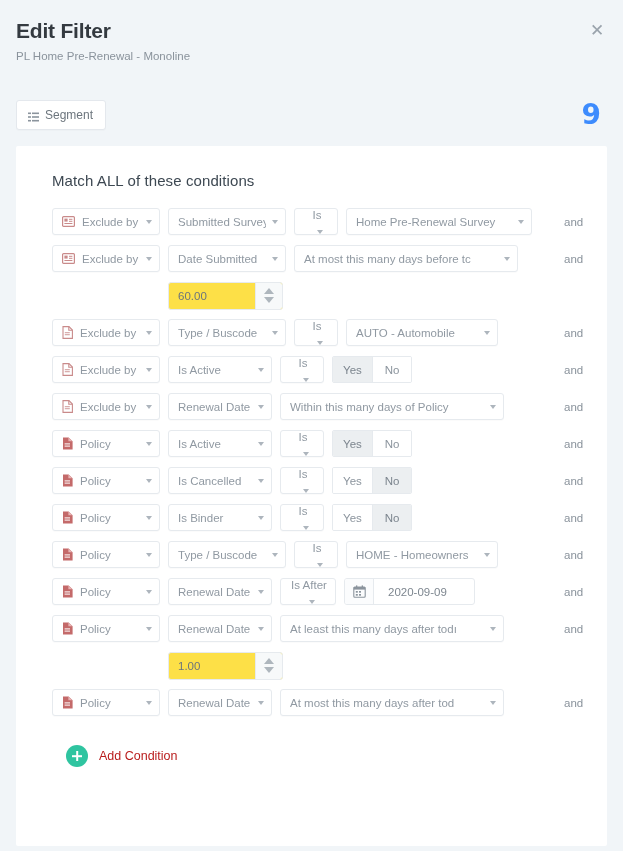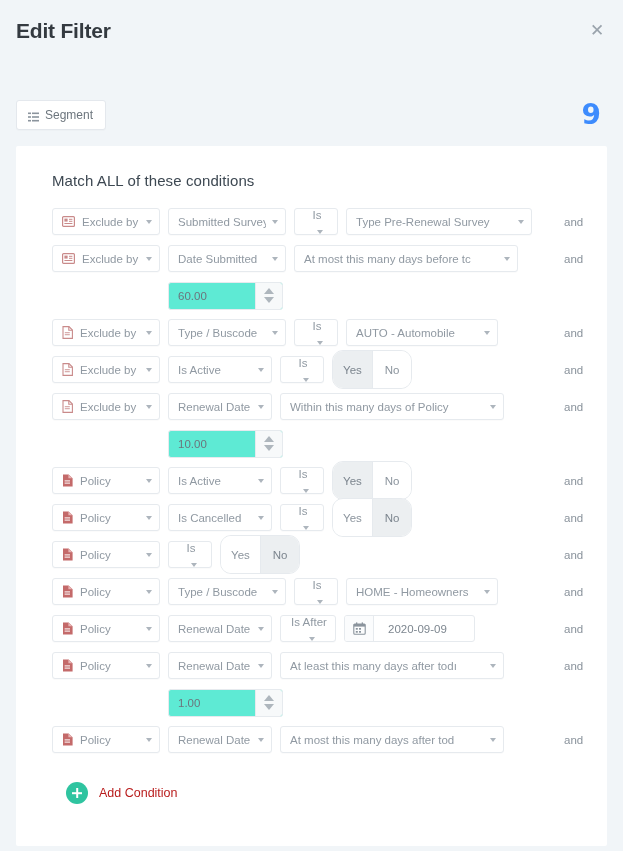"PL Home Pre-Renewal - Monoline" div.modal-subtitle { html: none -> <div>PL Home Pre-Renewal - Monoline</div> }
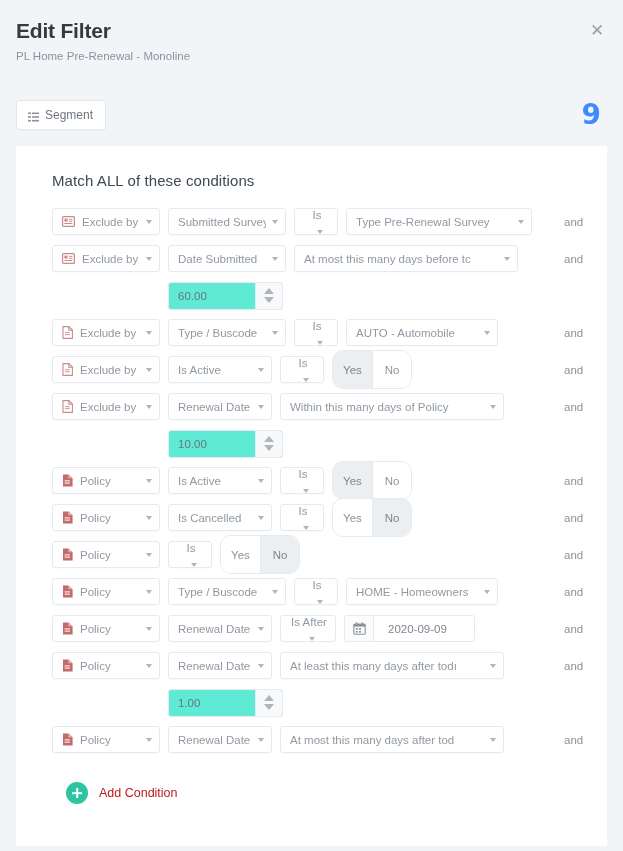"Type Pre-Renewal Survey" span.lbl { text: Type -> Home }
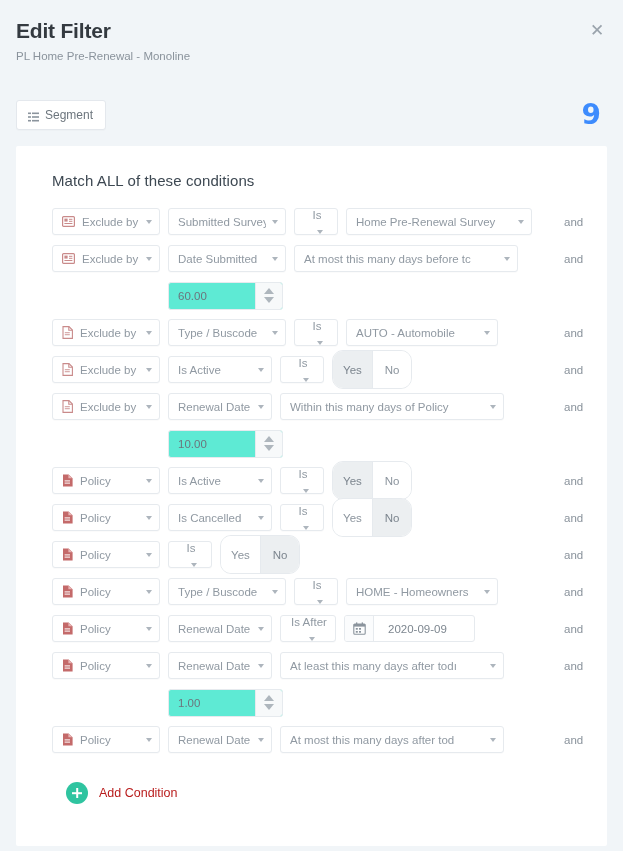"60.00" .spin { background: #5eead4 -> #fde047 }
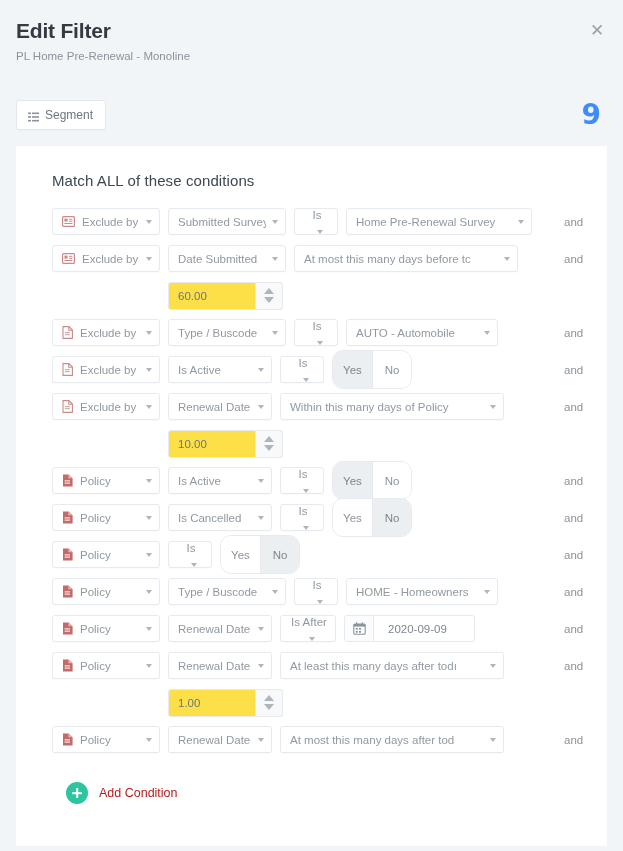"Yes" .yesno { border-radius: 11px -> 2px; height: 39px -> 27px }
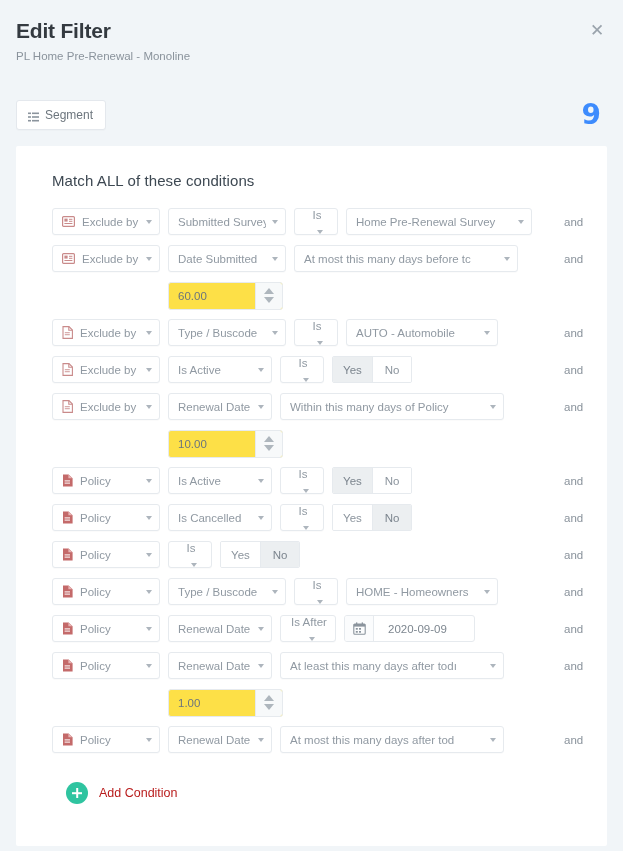"10.00" div.cond-row { html: <div> <div></div> <div> <input> <span> <span></span> <span></span> </span> </div> </div> -> none }
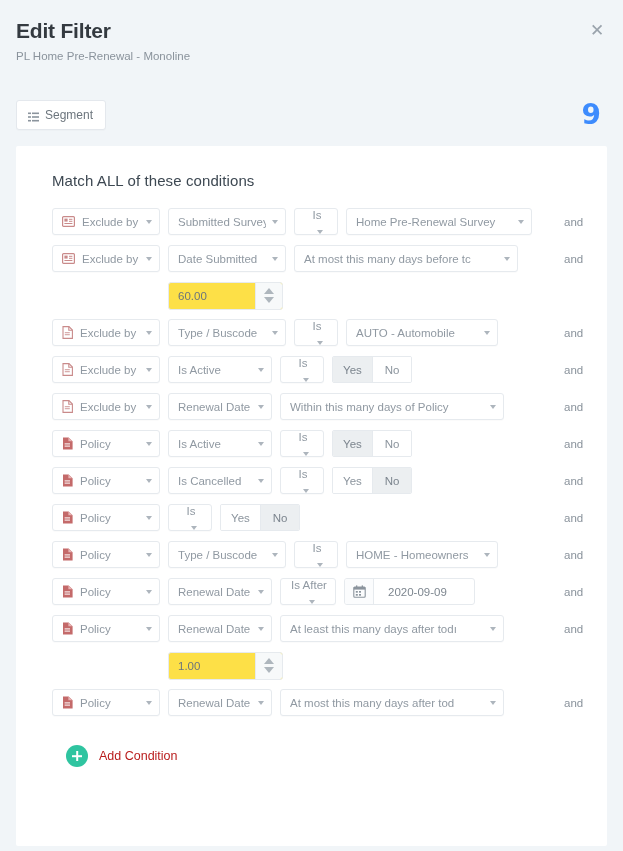"Is Binder" div.ctrl { html: none -> <div> <span>Is Binder</span> <span></span> </div> }
